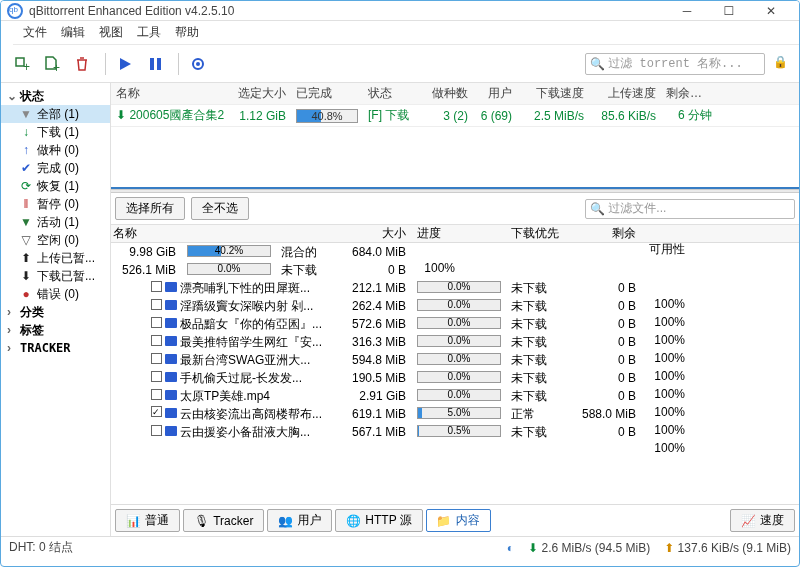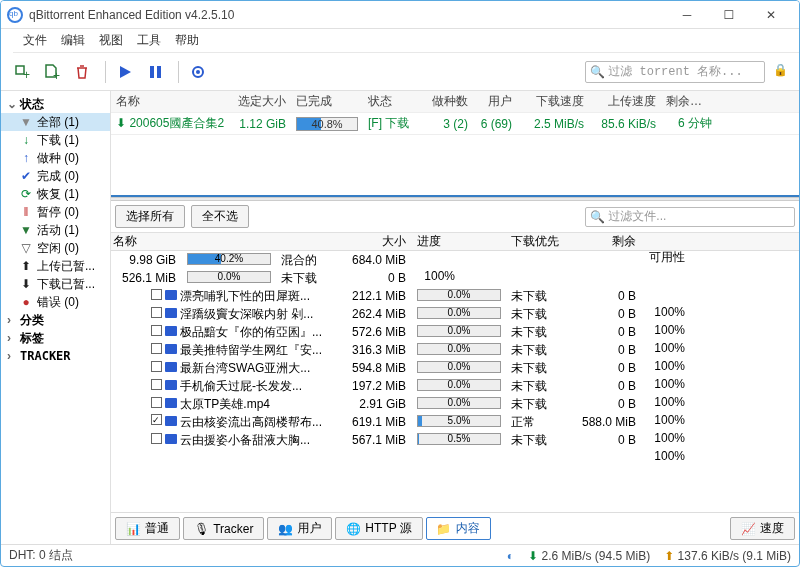"qBittorrent Enhanced Edition v4.2.5.10" .titlebar { height: 28px -> 20px }
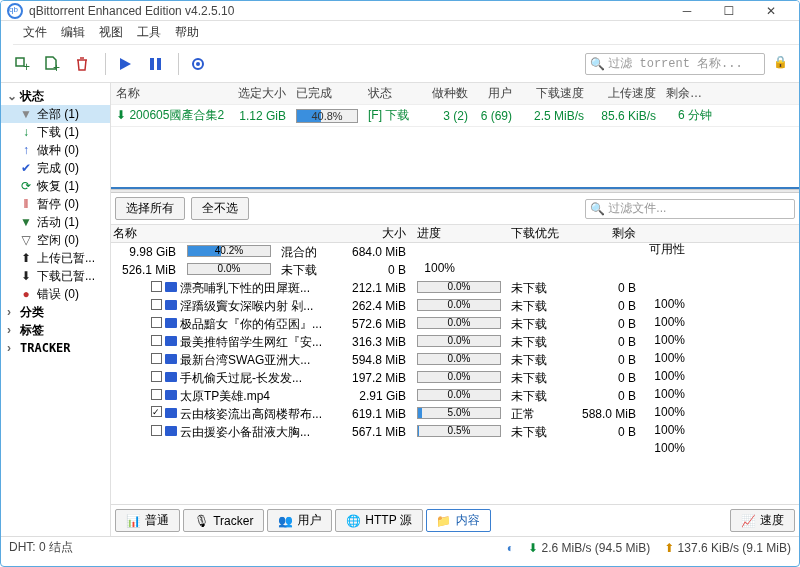"197.2 MiB" div.col { text: 197.2 -> 190.5 }
